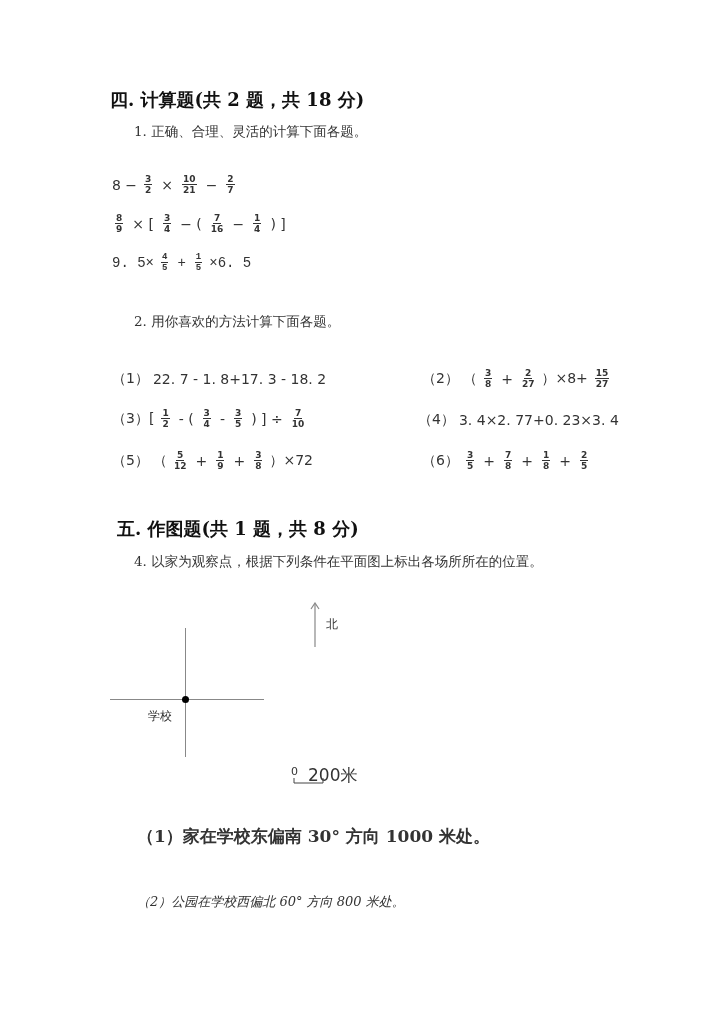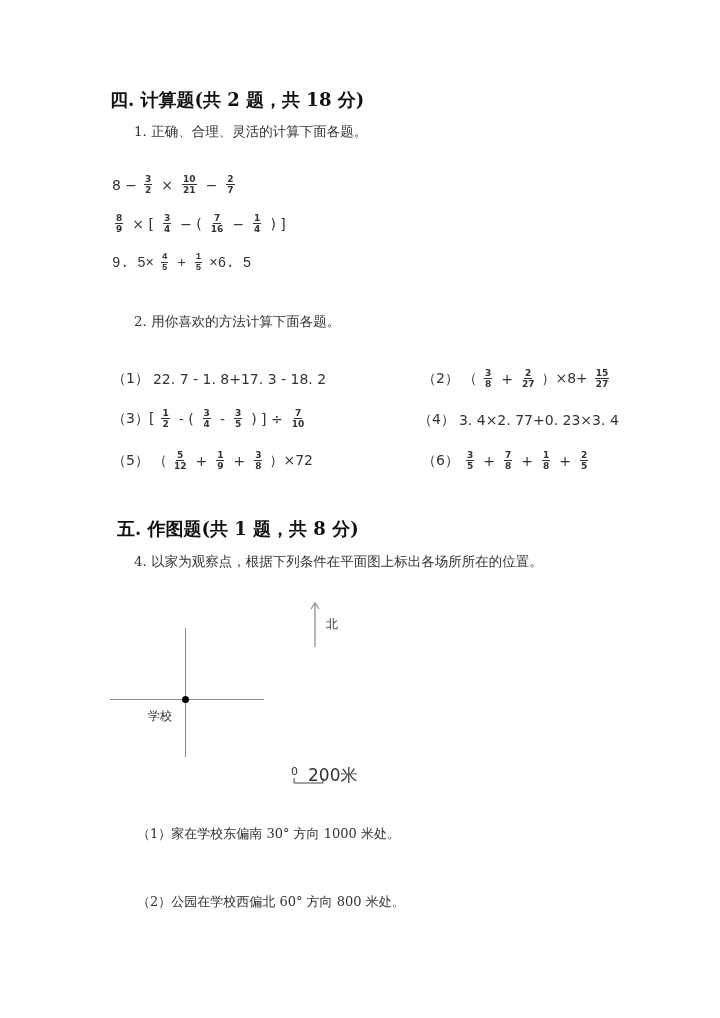"（1）家在学校东偏南 30° 方向 1000 米处。" div.abs { font-size: 13px -> 17px; font-weight: none -> bold }
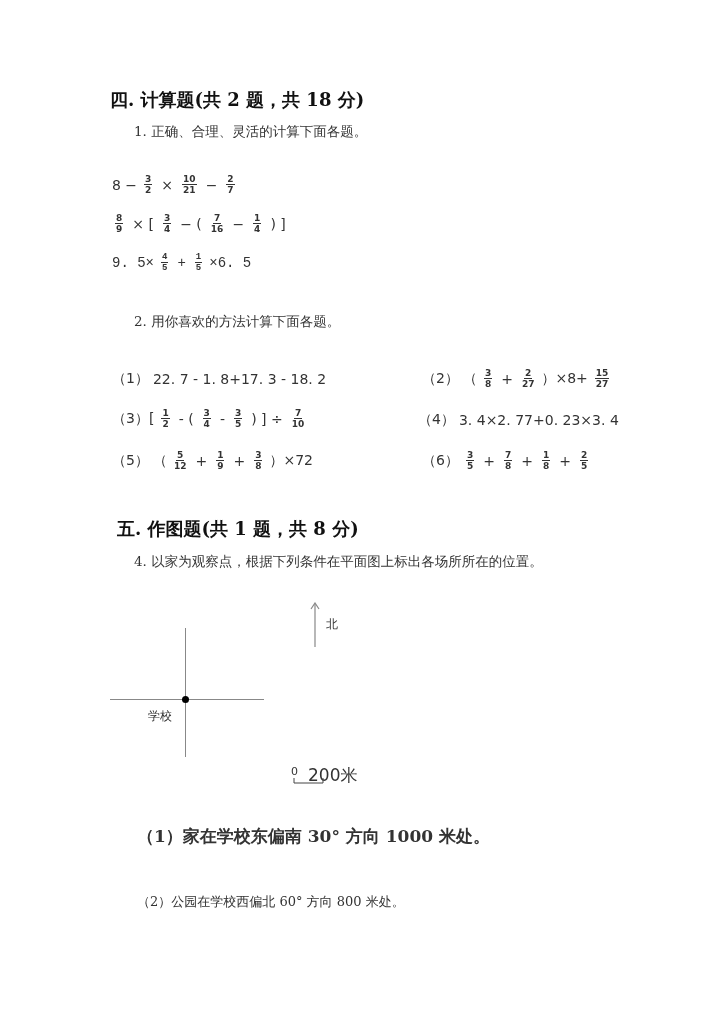"（2）公园在学校西偏北 60° 方向 800 米处。" div.abs { font-style: none -> italic }
